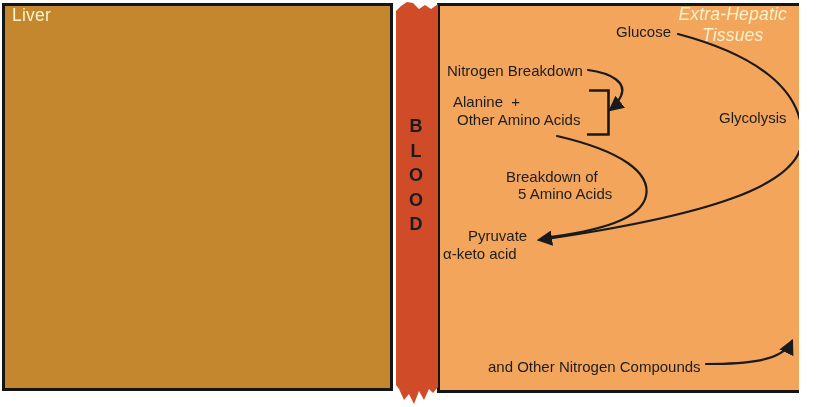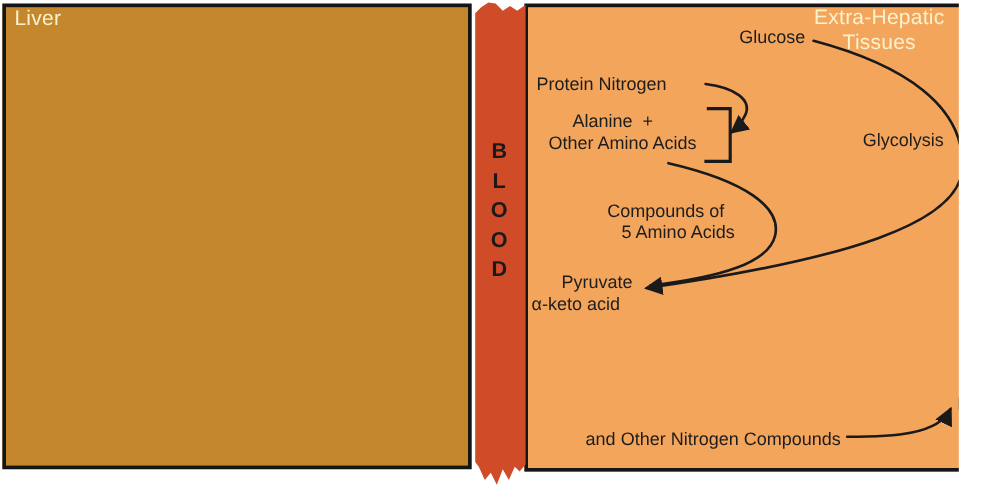"Extra-Hepatic" #tissue-title { font-style: none -> italic }
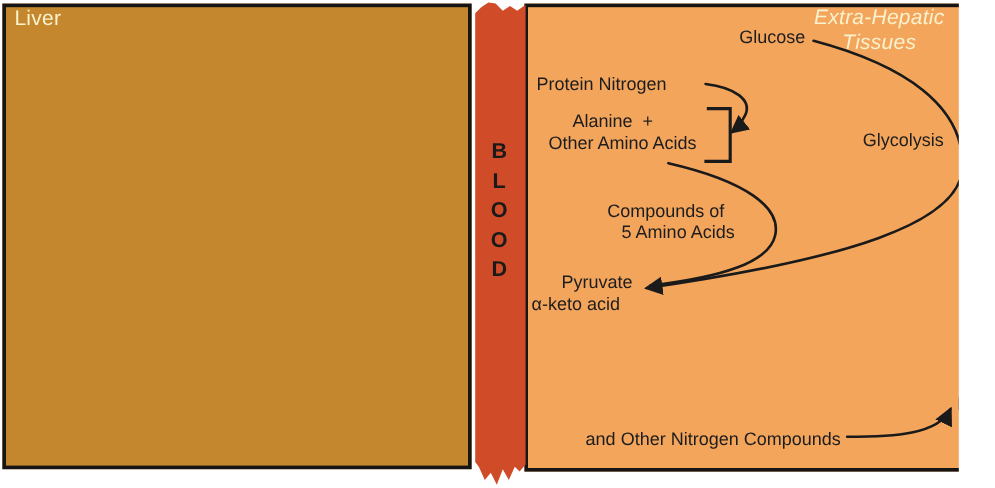"Protein Nitrogen" div.lbl { text: Protein Nitrogen -> Nitrogen Breakdown }
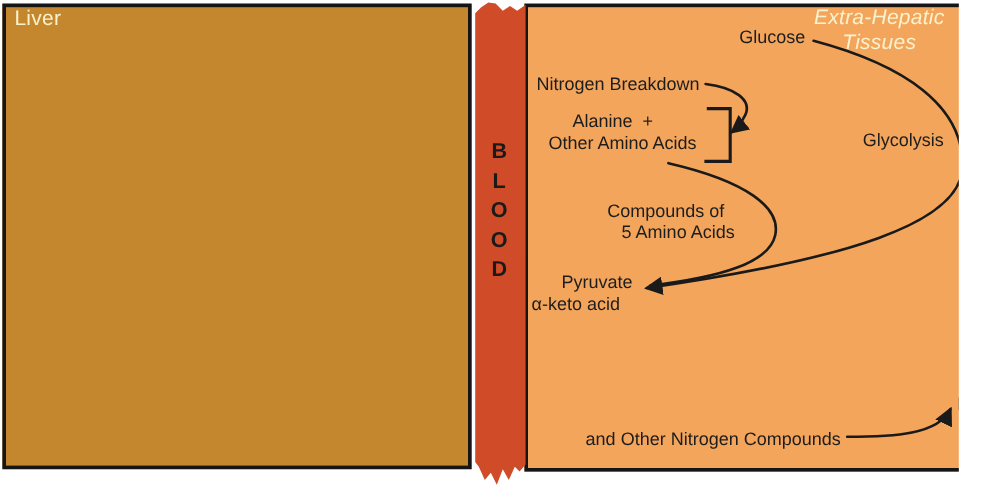"Alanine +" #lbl-alanine { left: 477px -> 453px }
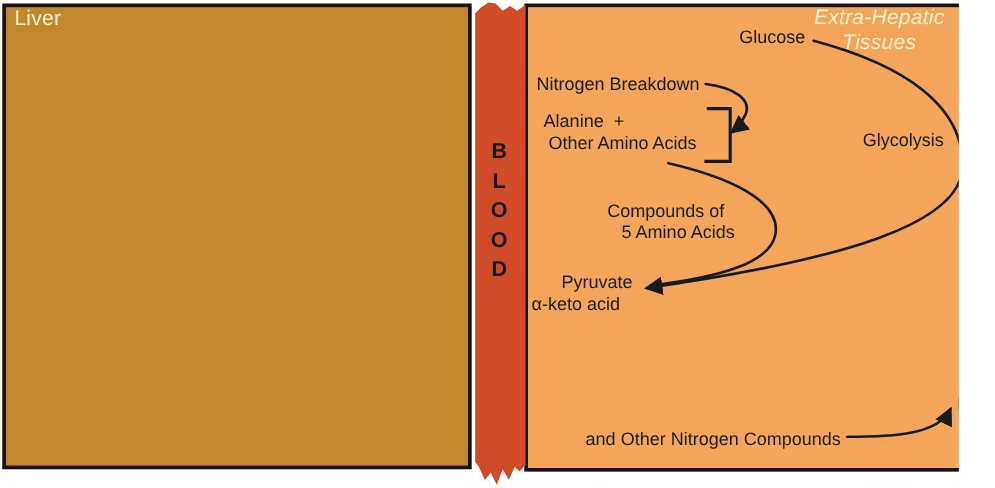"Compounds of" div.lbl { text: Compounds -> Breakdown }
